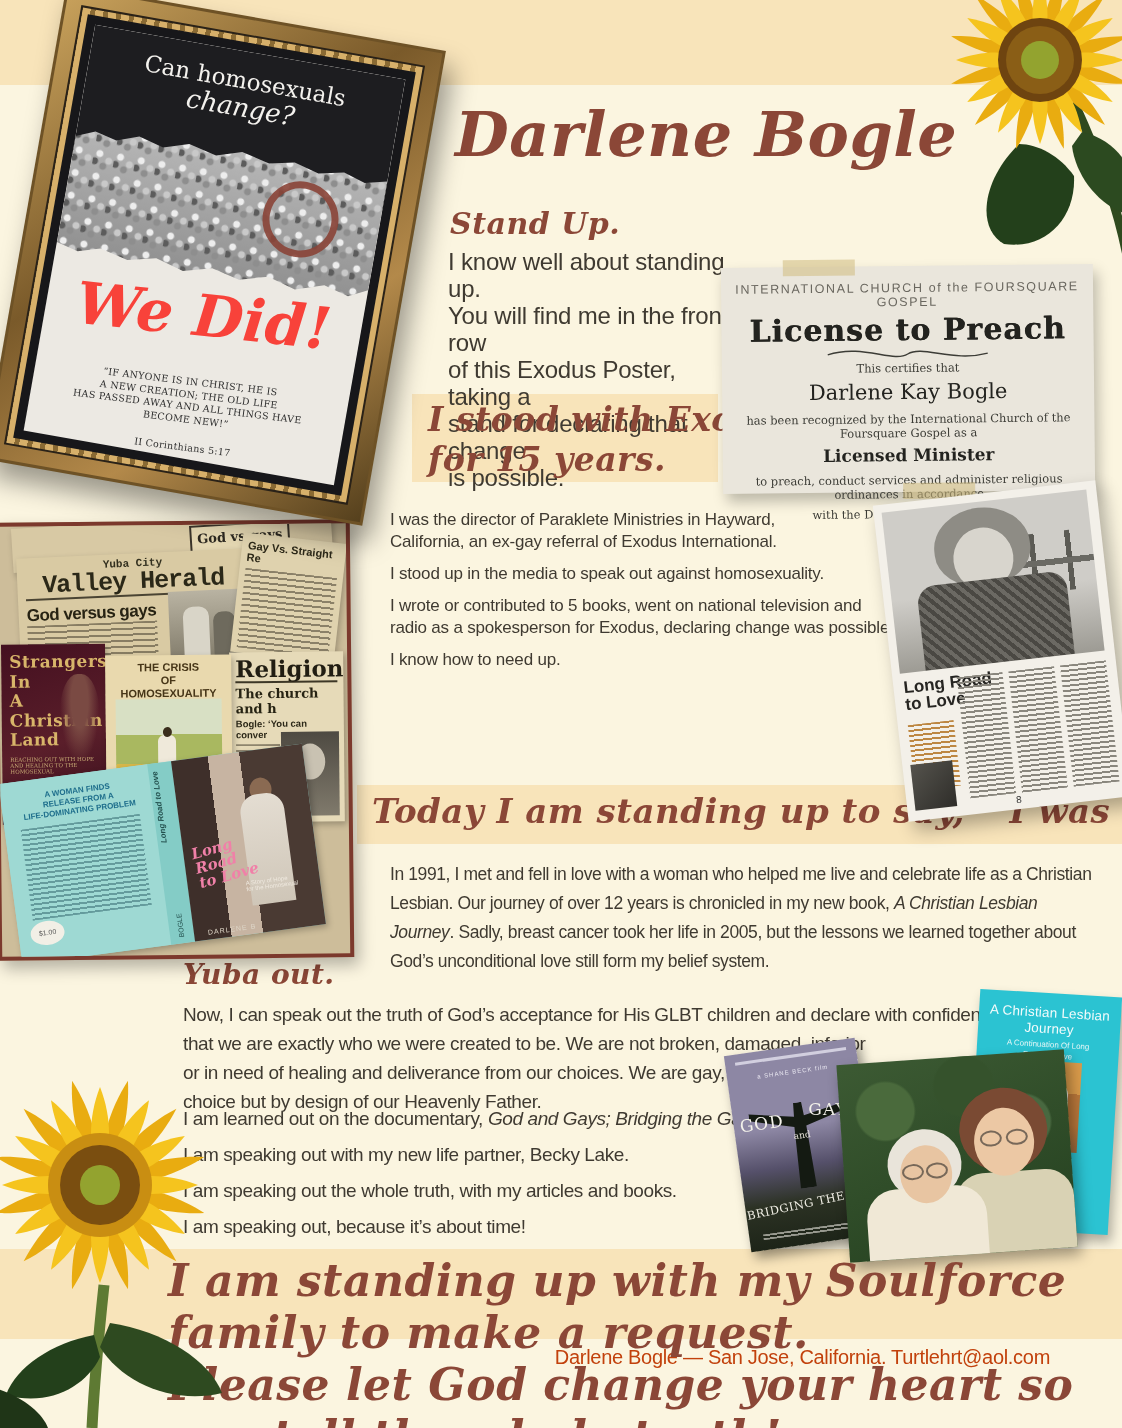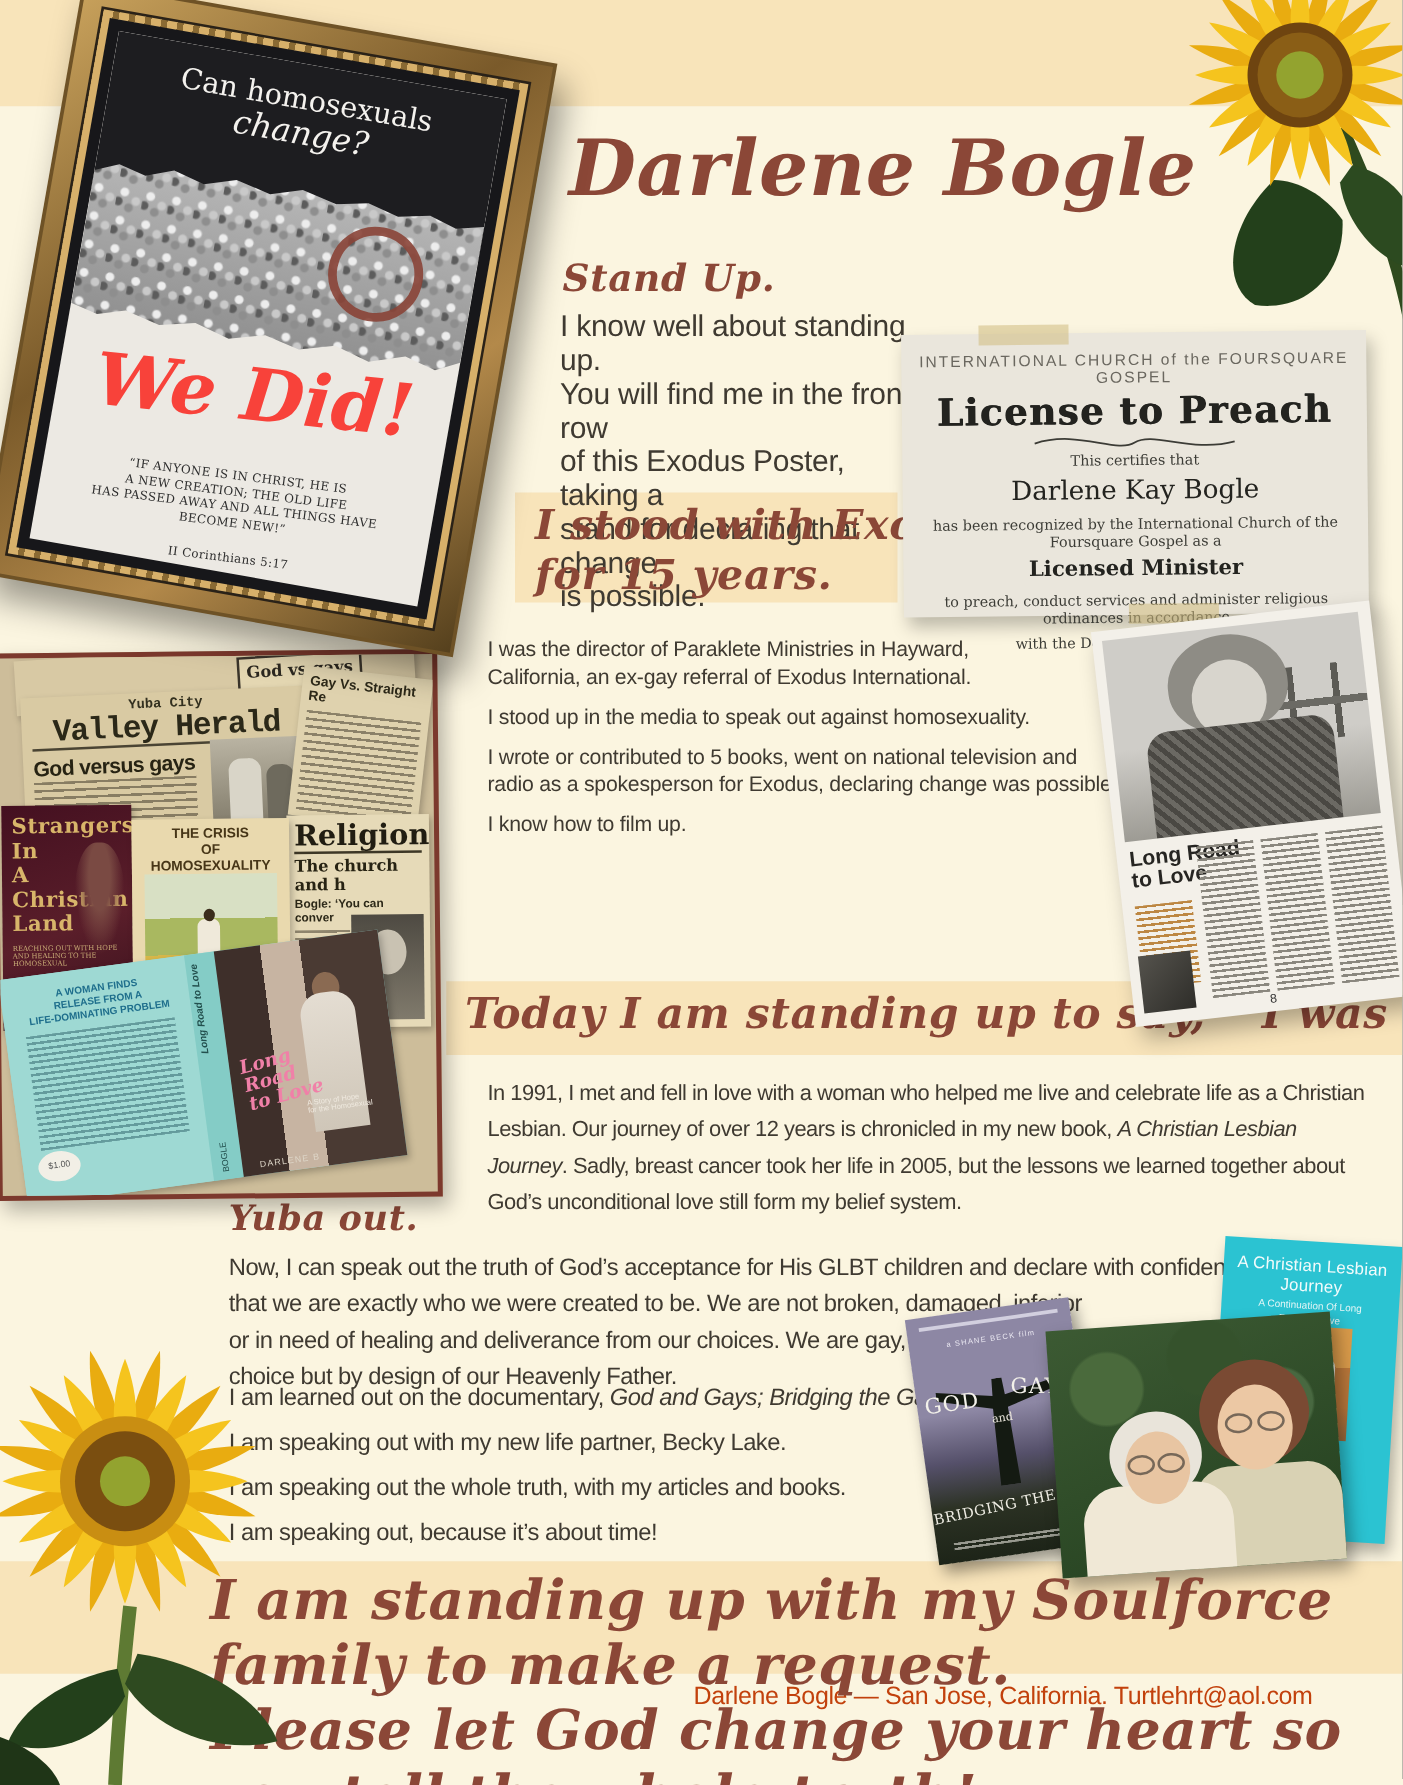"I know how to film" p { text: film -> need }
